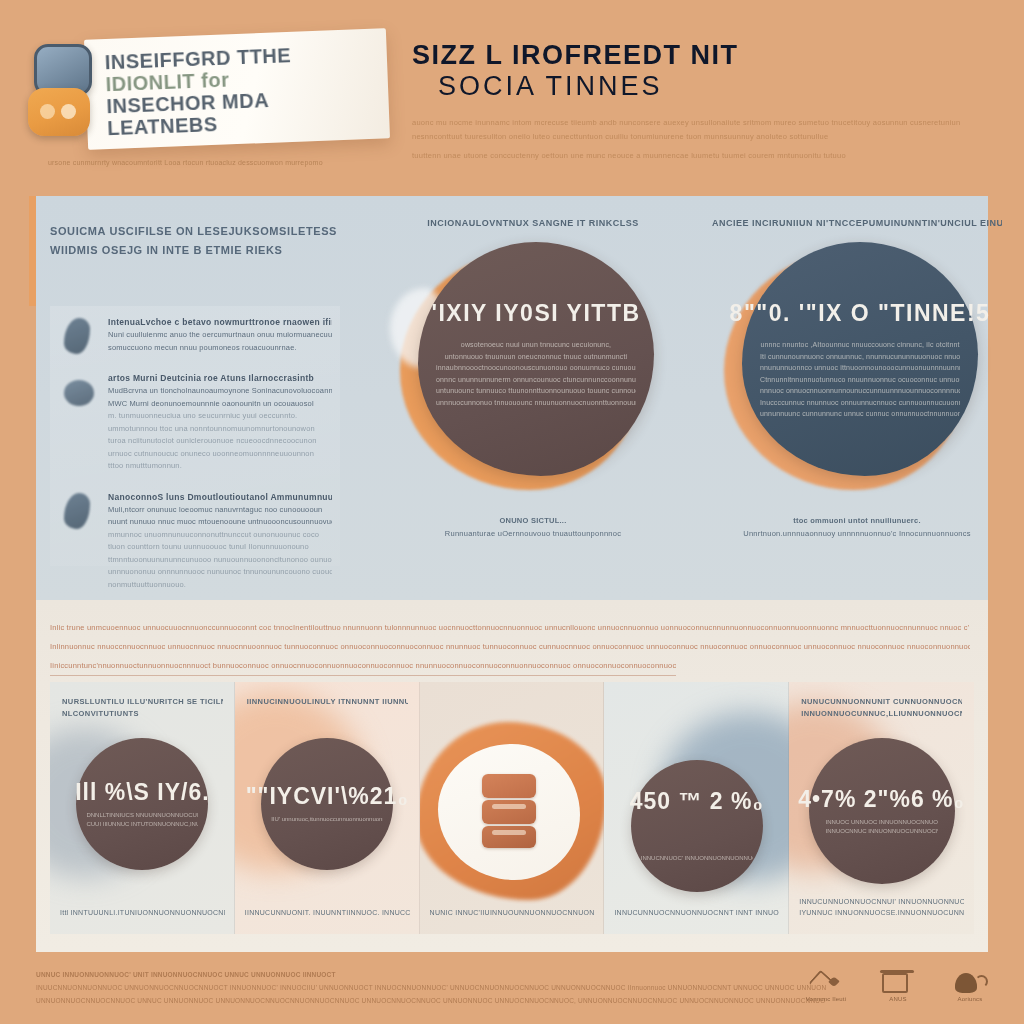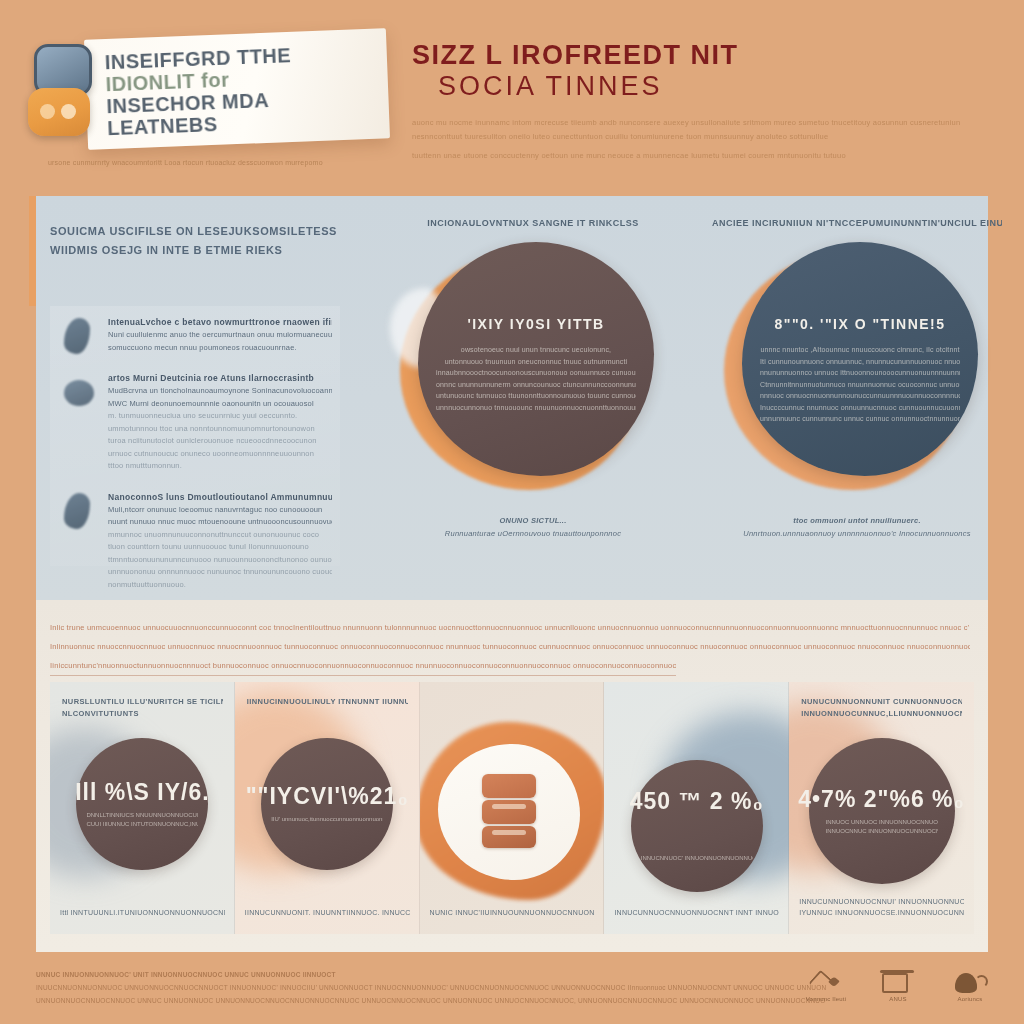"SIZZ L IROFREEDT NIT" #header-title { color: #7f1d1d -> #0f172a }
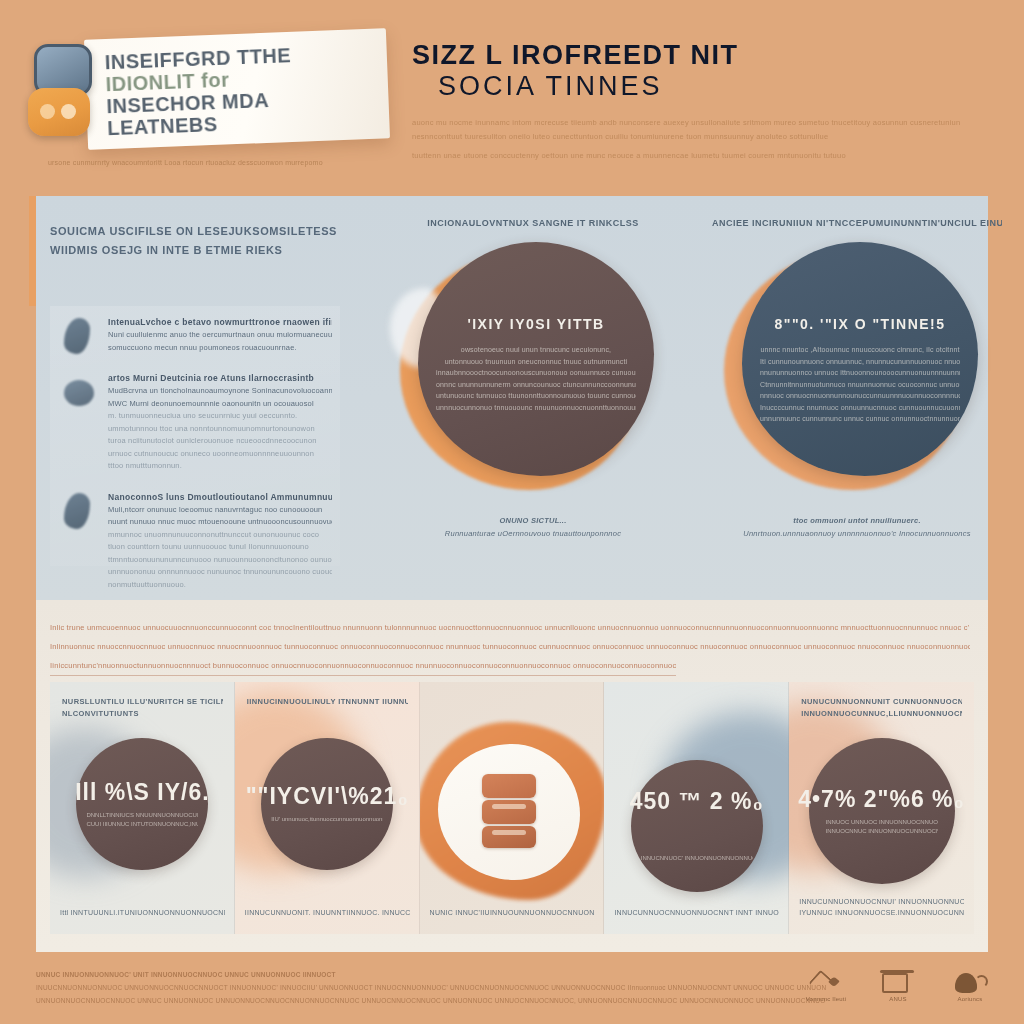"'IXIY IY0SI YITTB" .disc-title { font-size: 14px -> 23px; margin-top: 16px -> none }
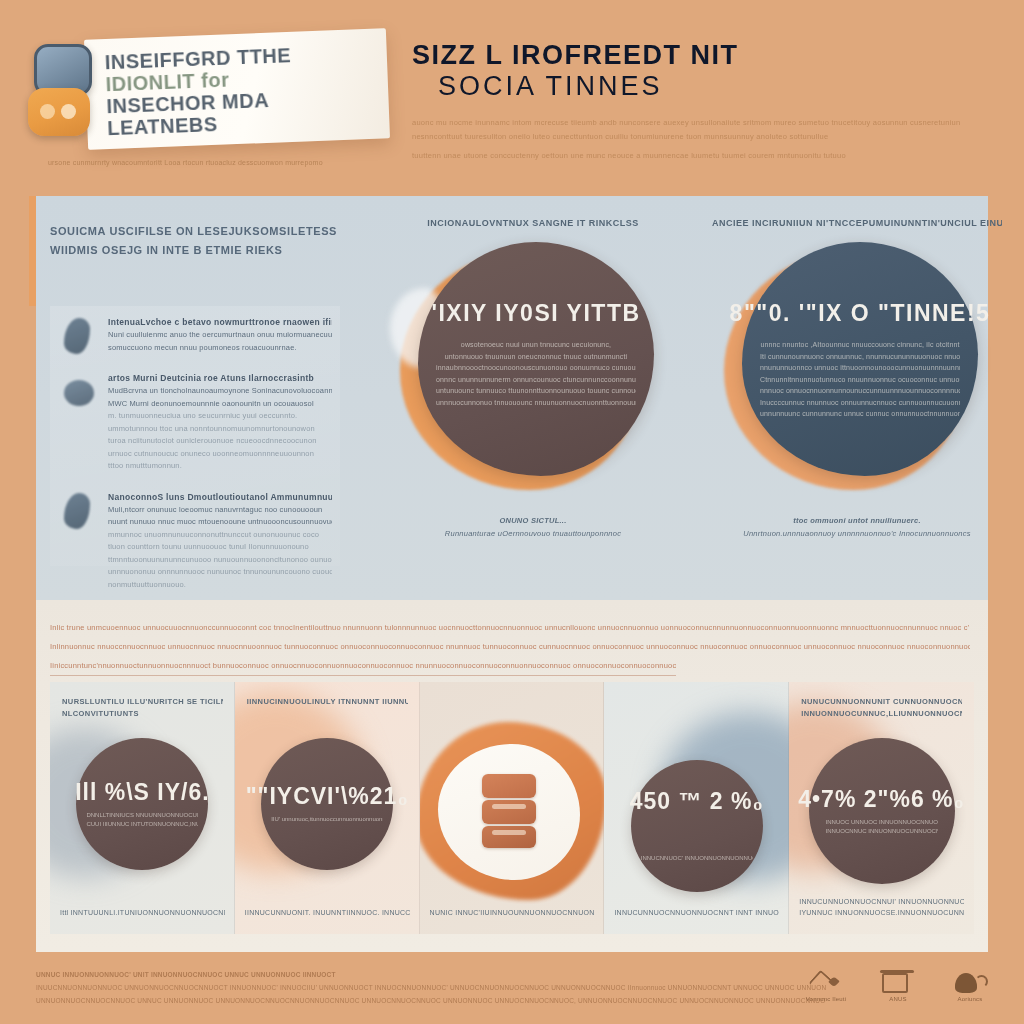"ONUNO SICTUL..." .stat-foot { font-style: italic -> none }
